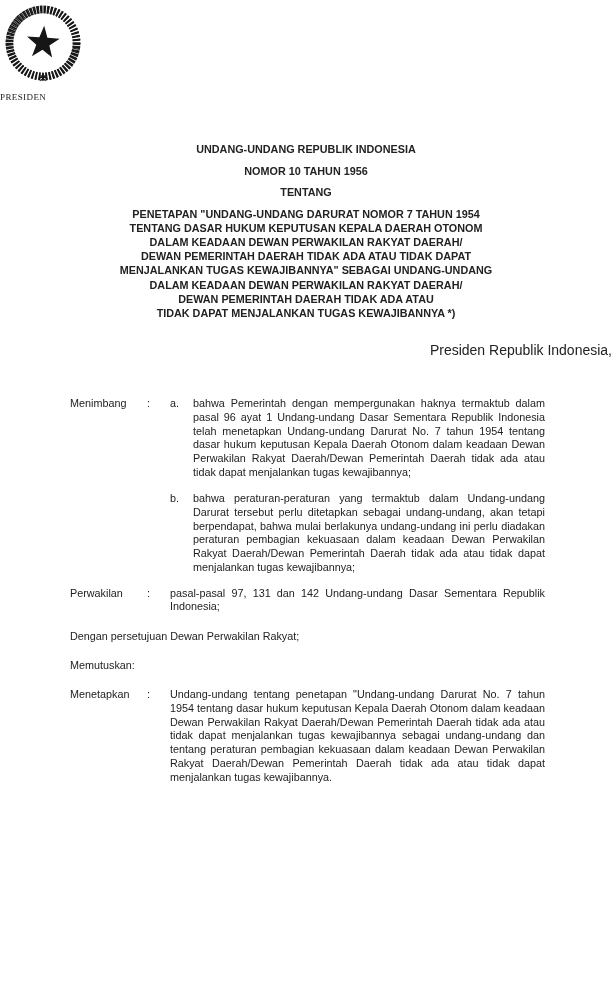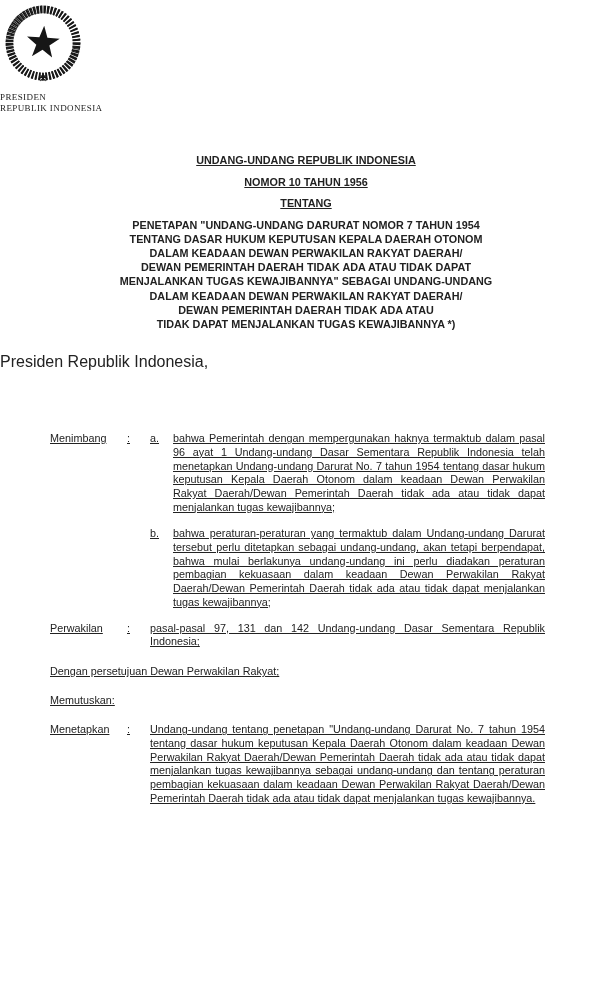"REPUBLIK INDONESIA" div { html: <div>REPUBLIK INDONESIA</div> -> none }
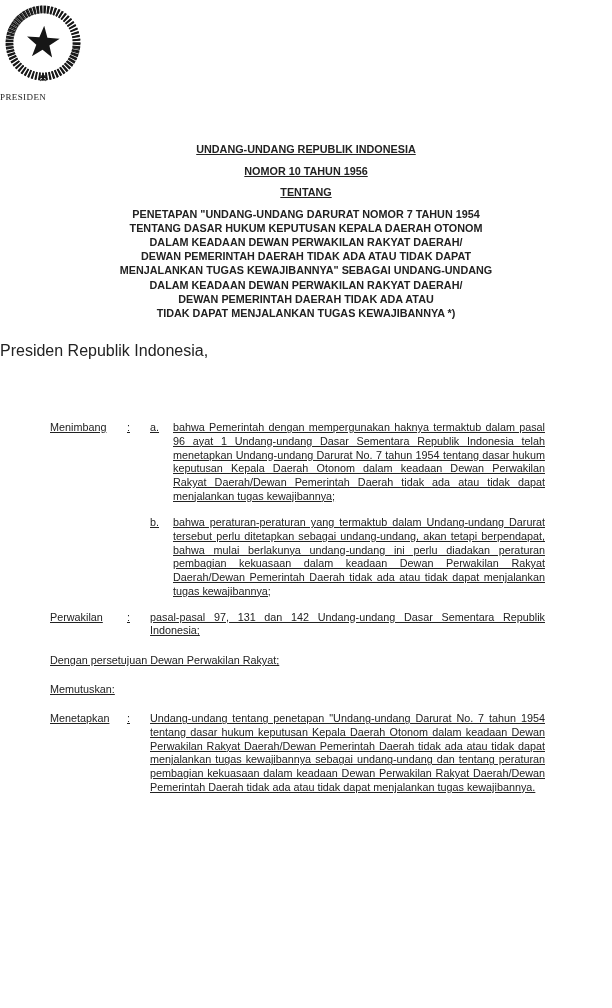"UNDANG-UNDANG REPUBLIK INDONESIA" .title-main p { text-decoration: underline -> none }
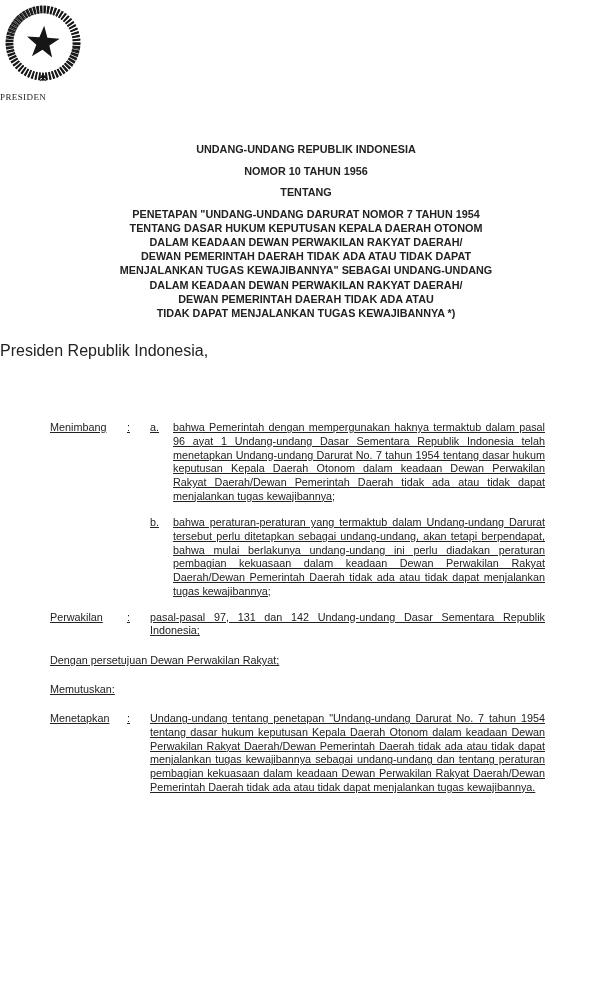"Presiden Republik Indonesia," .salutation { font-size: 16px -> 14px; text-align: left -> right }
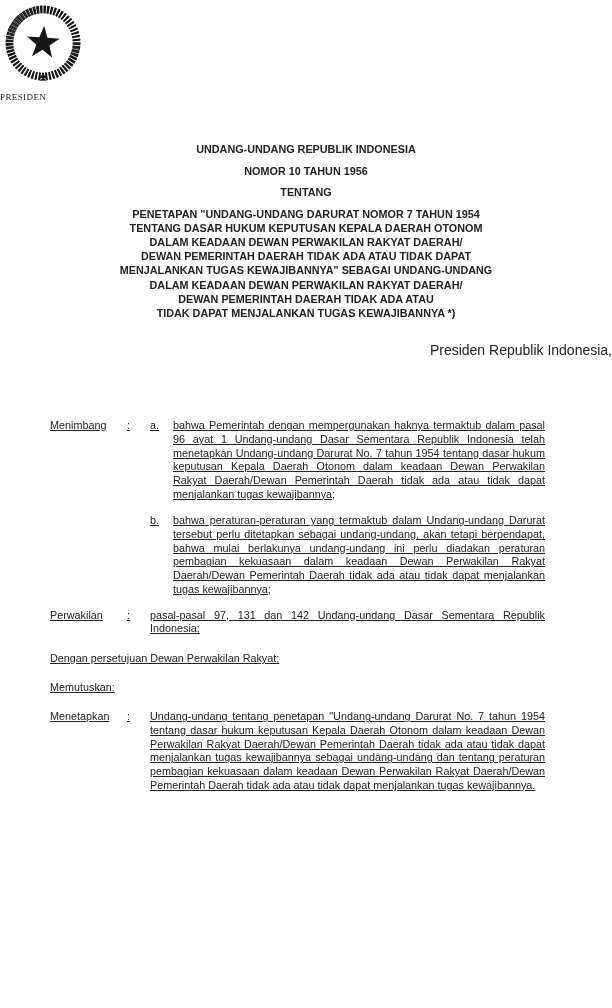"Menimbang" .body-block { margin-top: 61px -> 39px; padding-left: 50px -> 70px; text-decoration: underline -> none }
